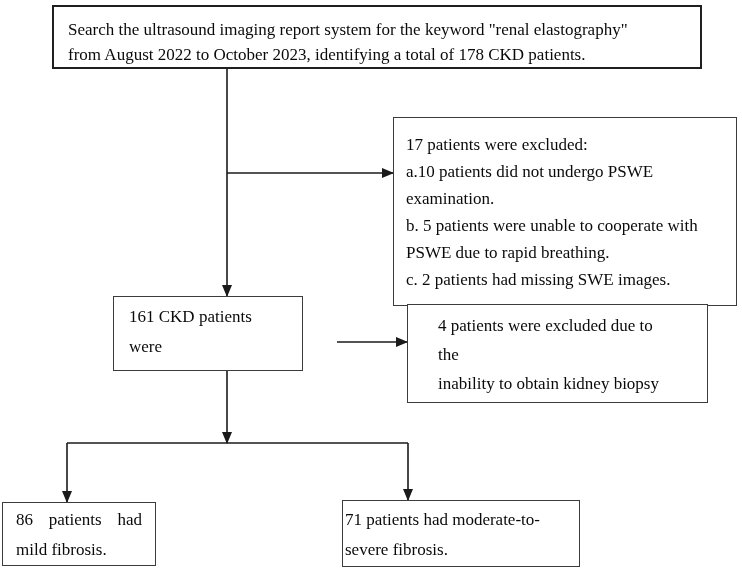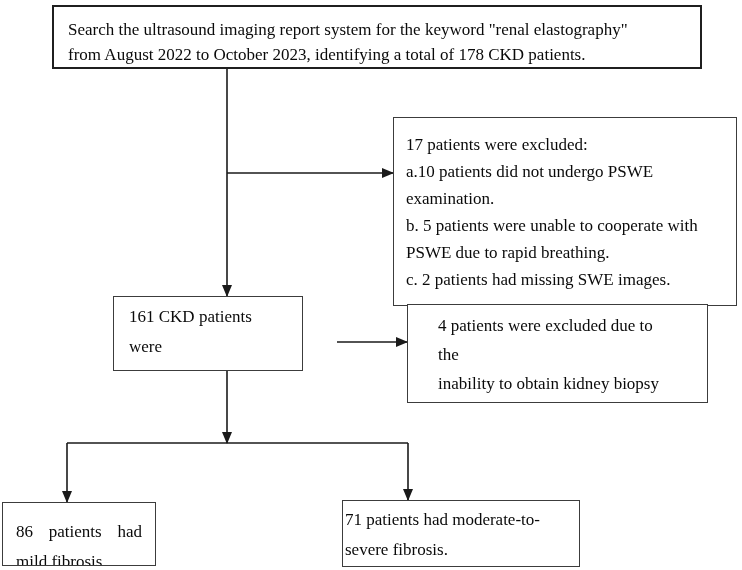"86 patients had mild fibrosis." .b-mild { padding: 14px 13px -> 2px 13px }
